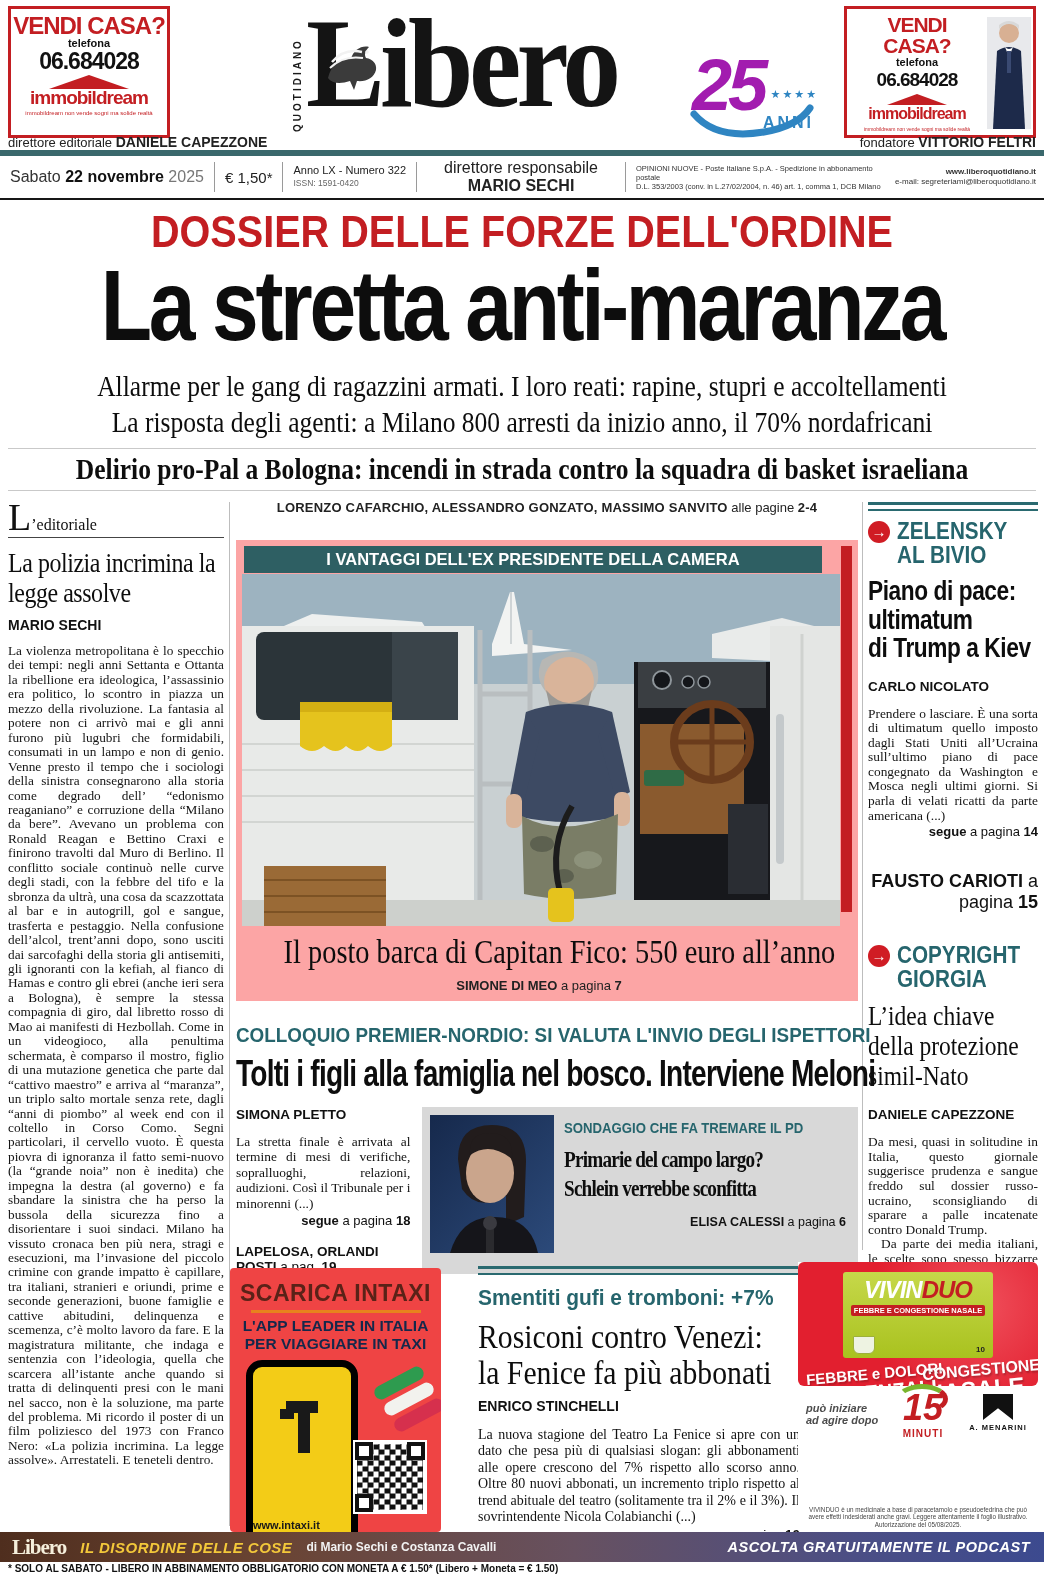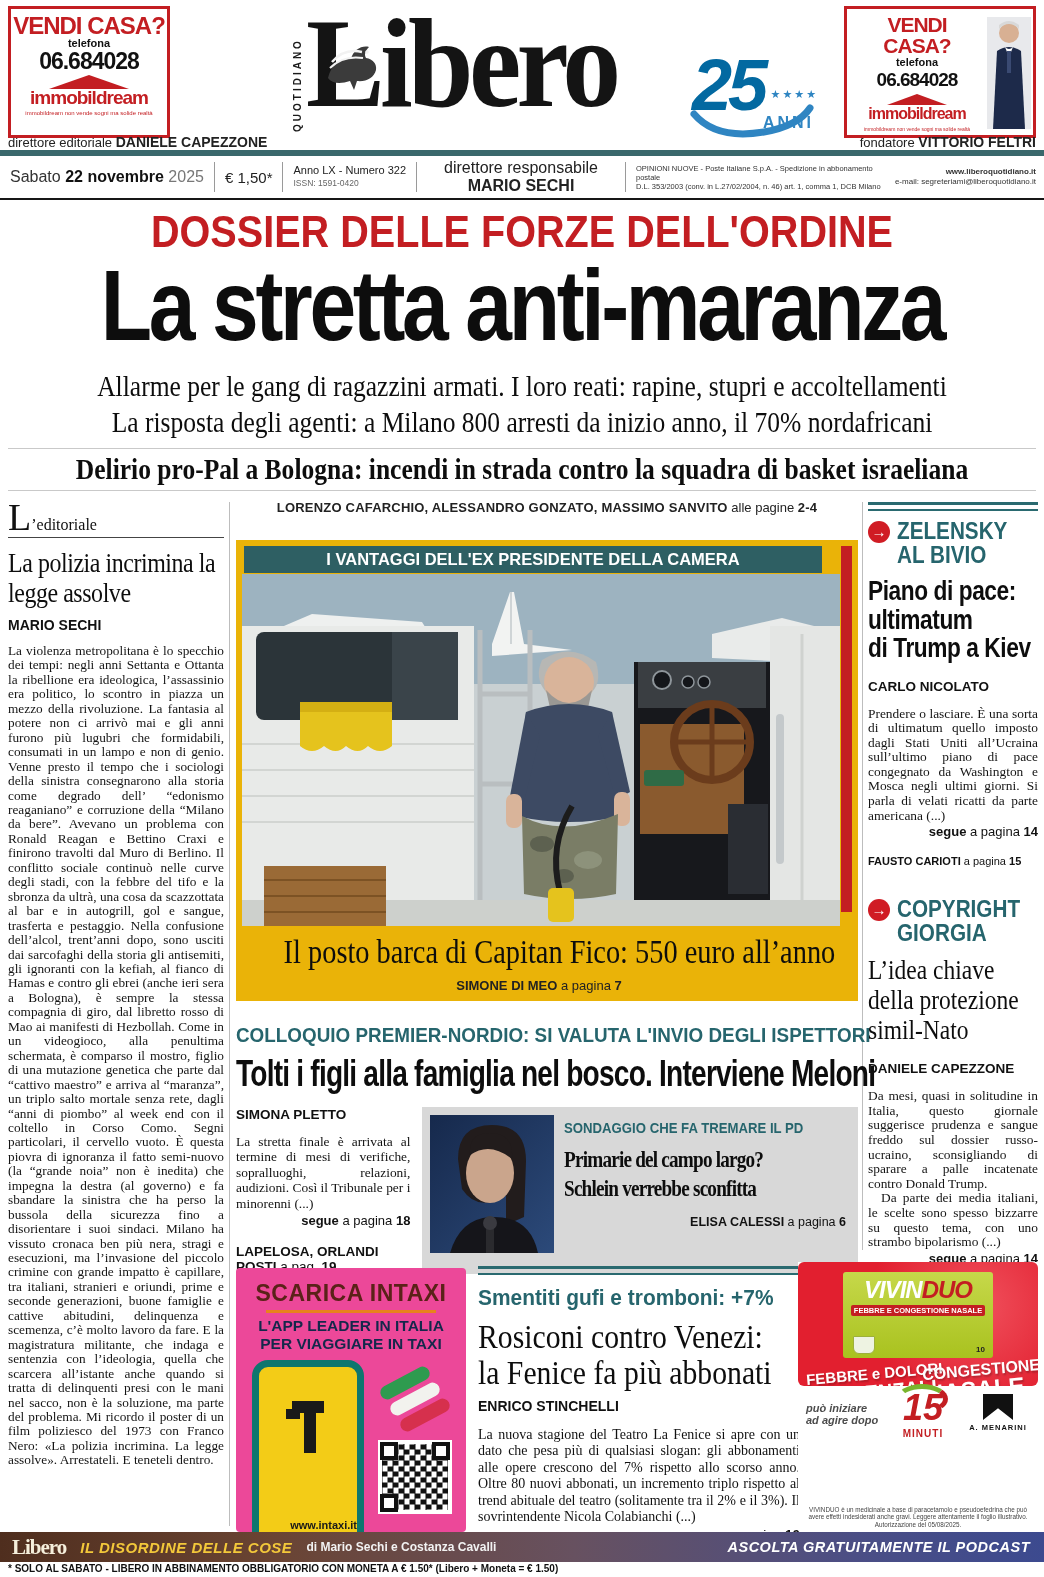"25" #anni .n25 { color: #0369a1 -> #a21caf }
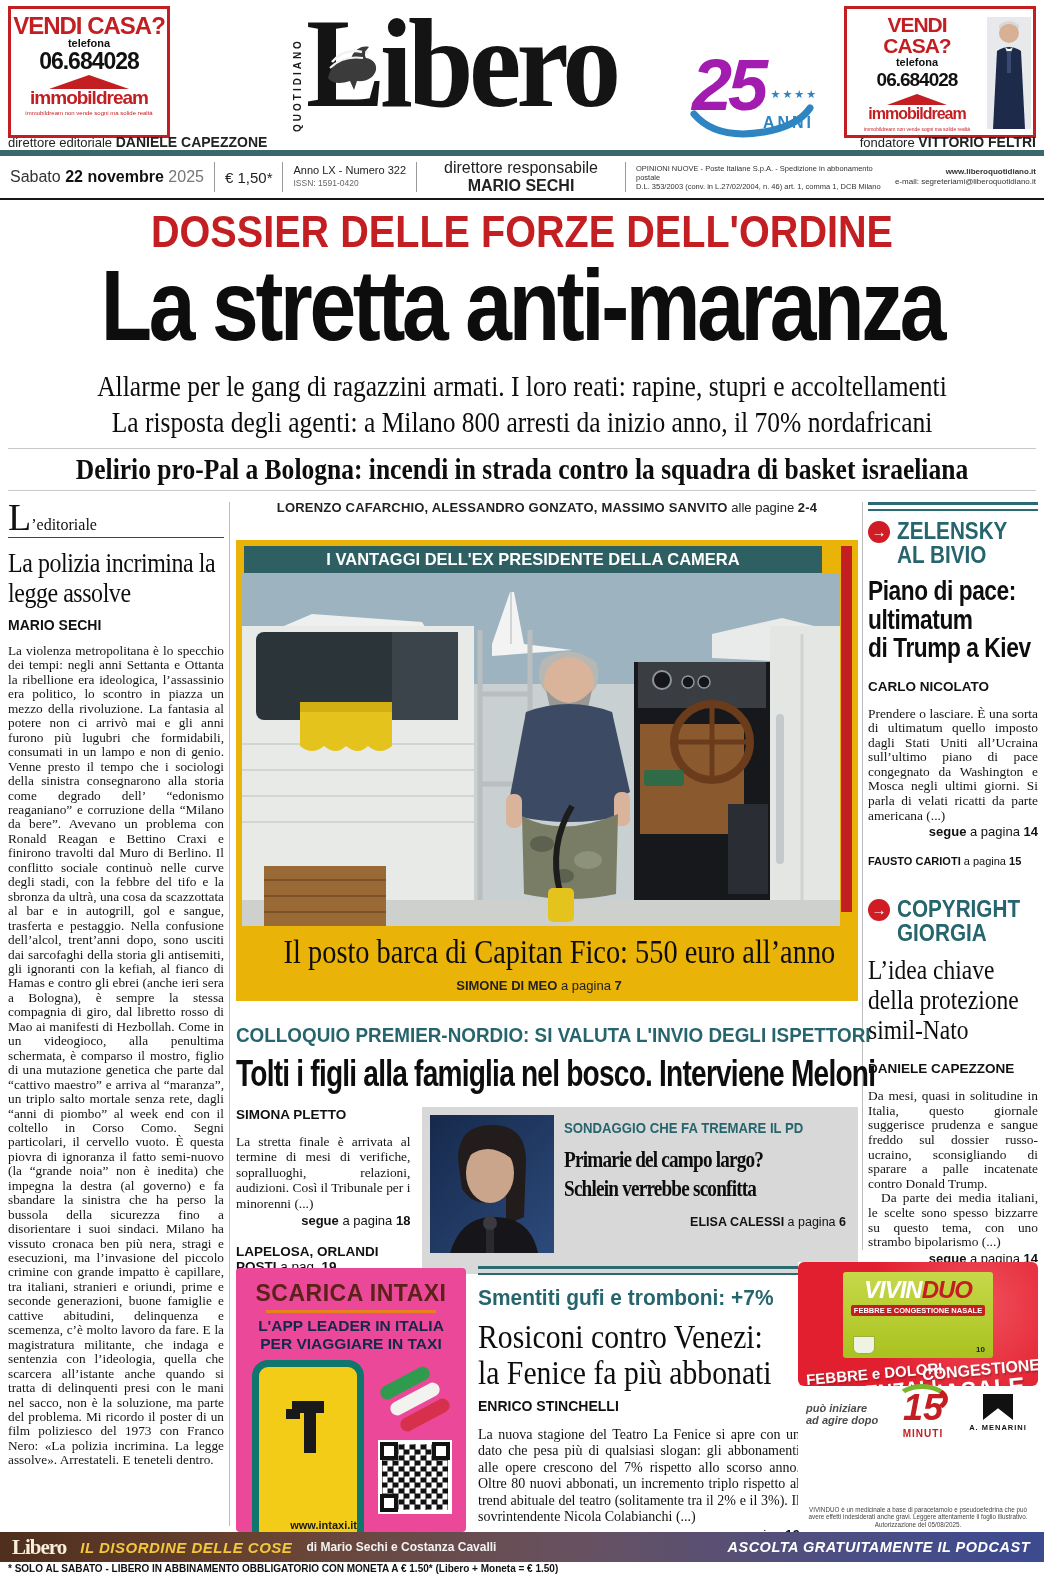"I VANTAGGI DELL'EX PRESIDENTE DELLA" #photo-card { background: #eab308 -> #fca5a5 }
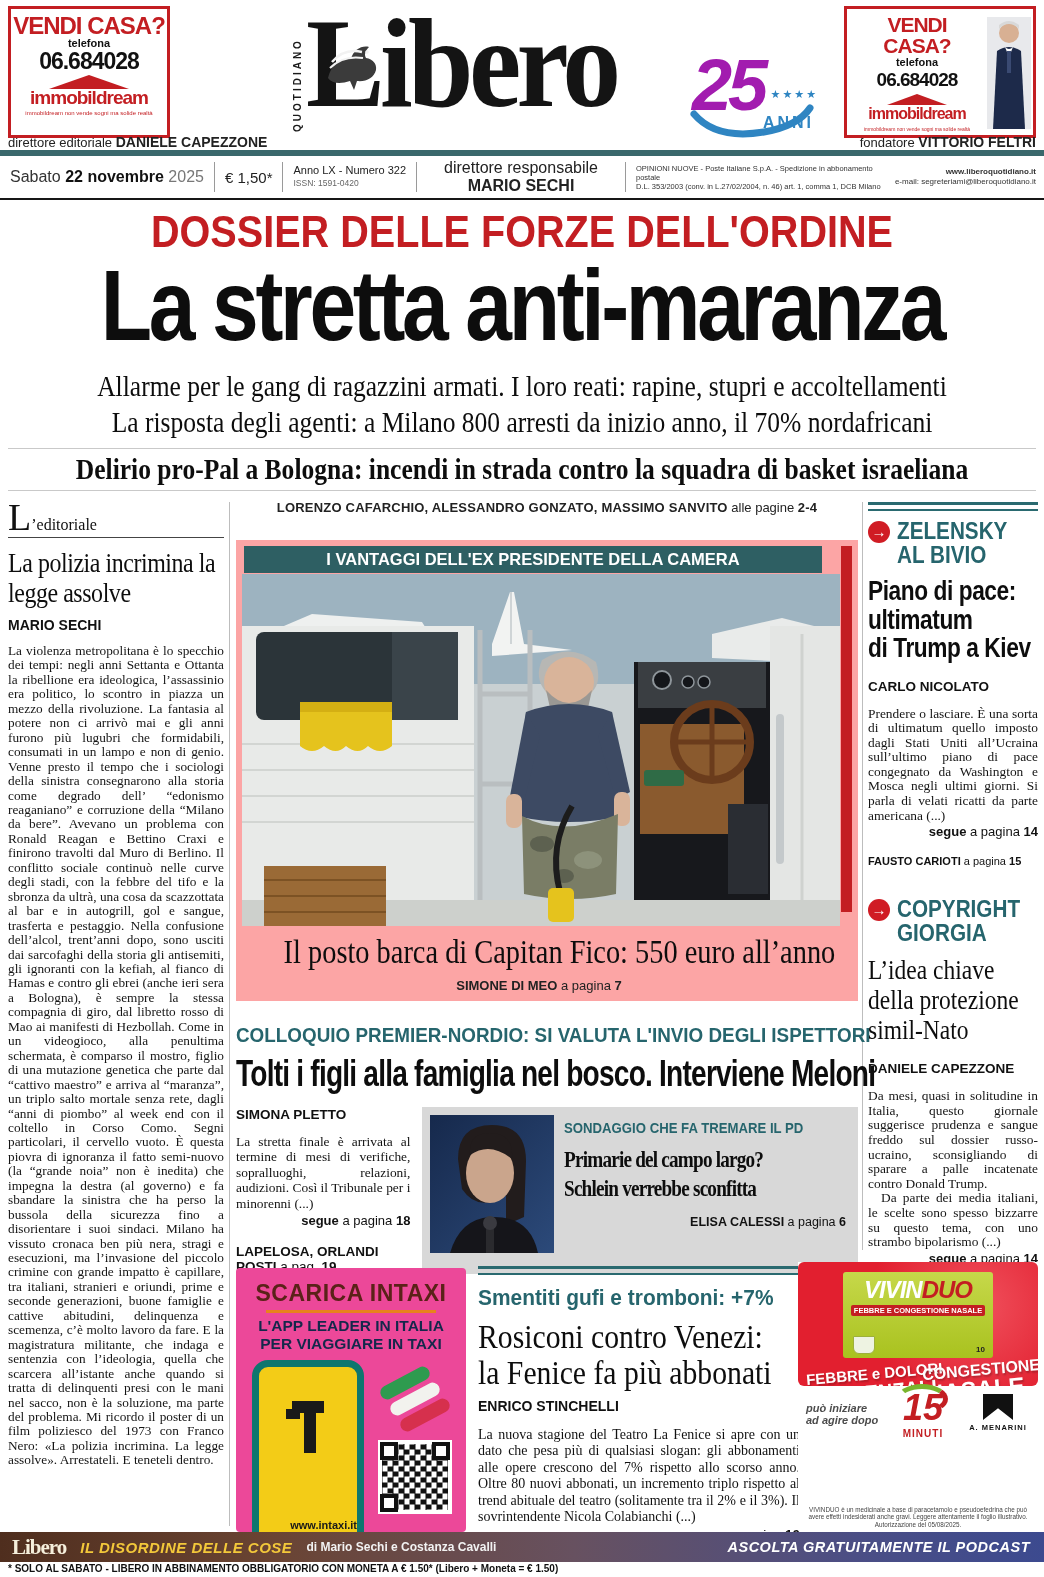"FAUSTO CARIOTI a pagina 15" .rc-rel { font-size: 11px -> 18px; margin-top: 16px -> 32px; text-align: none -> right }
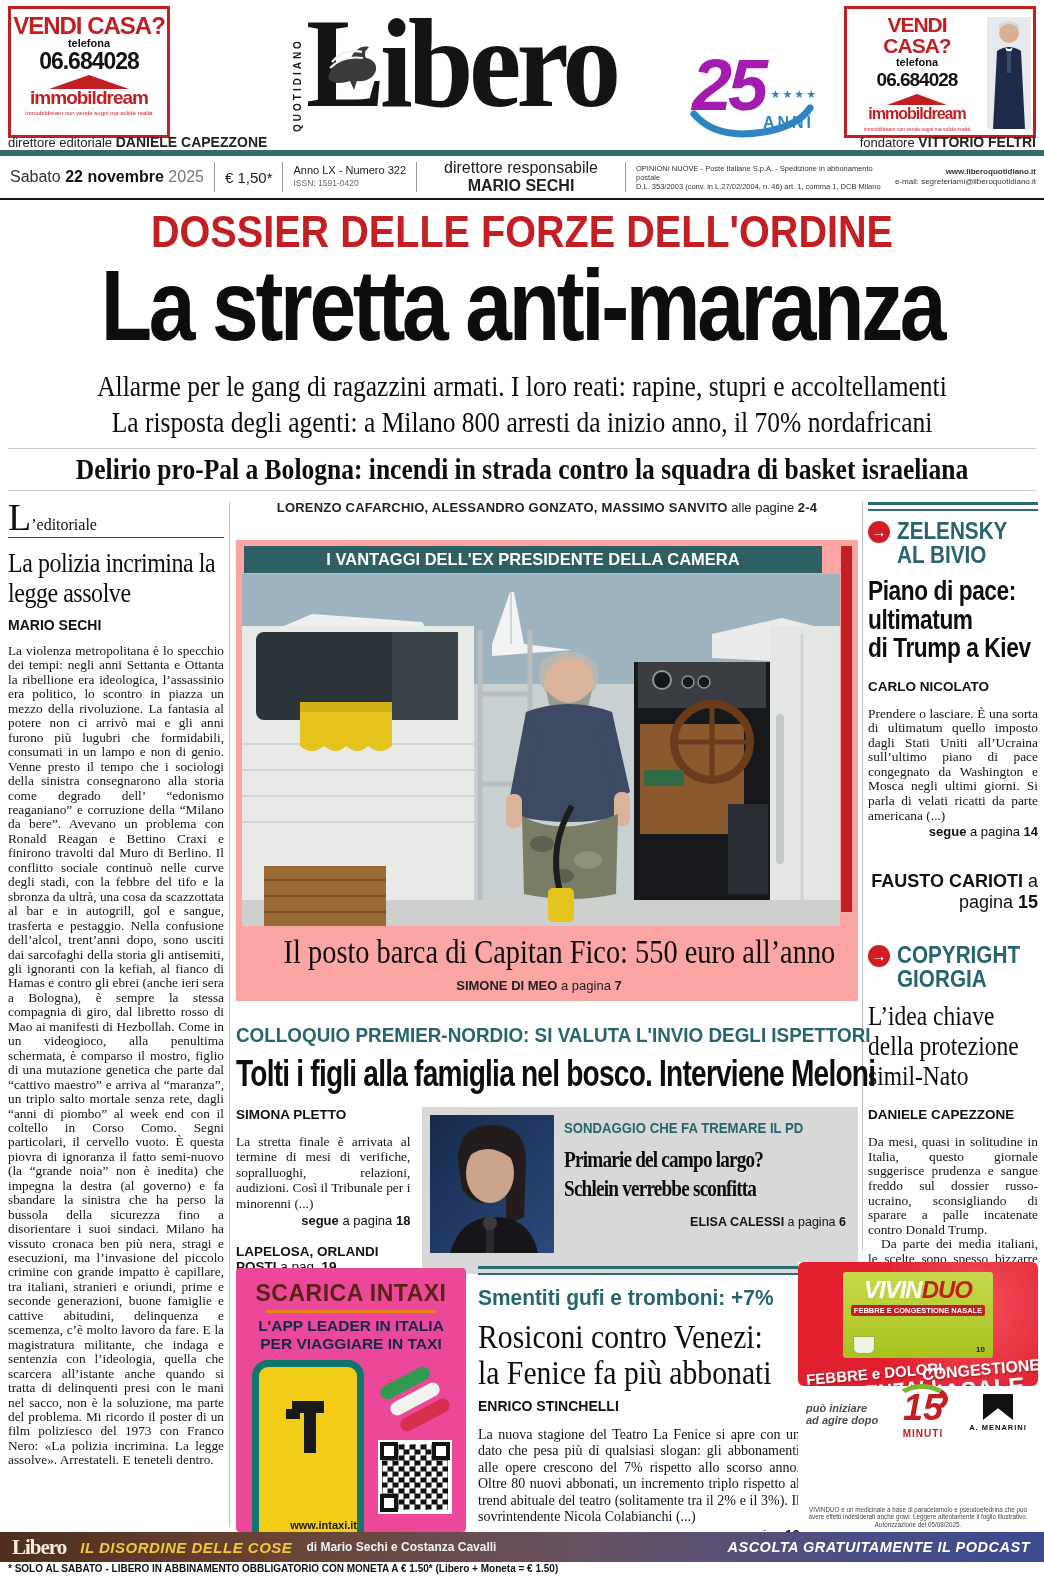"SCARICA INTAXI" #intaxi { background: #ec4899 -> #ef4444; left: 236px -> 230px; width: 230px -> 211px }
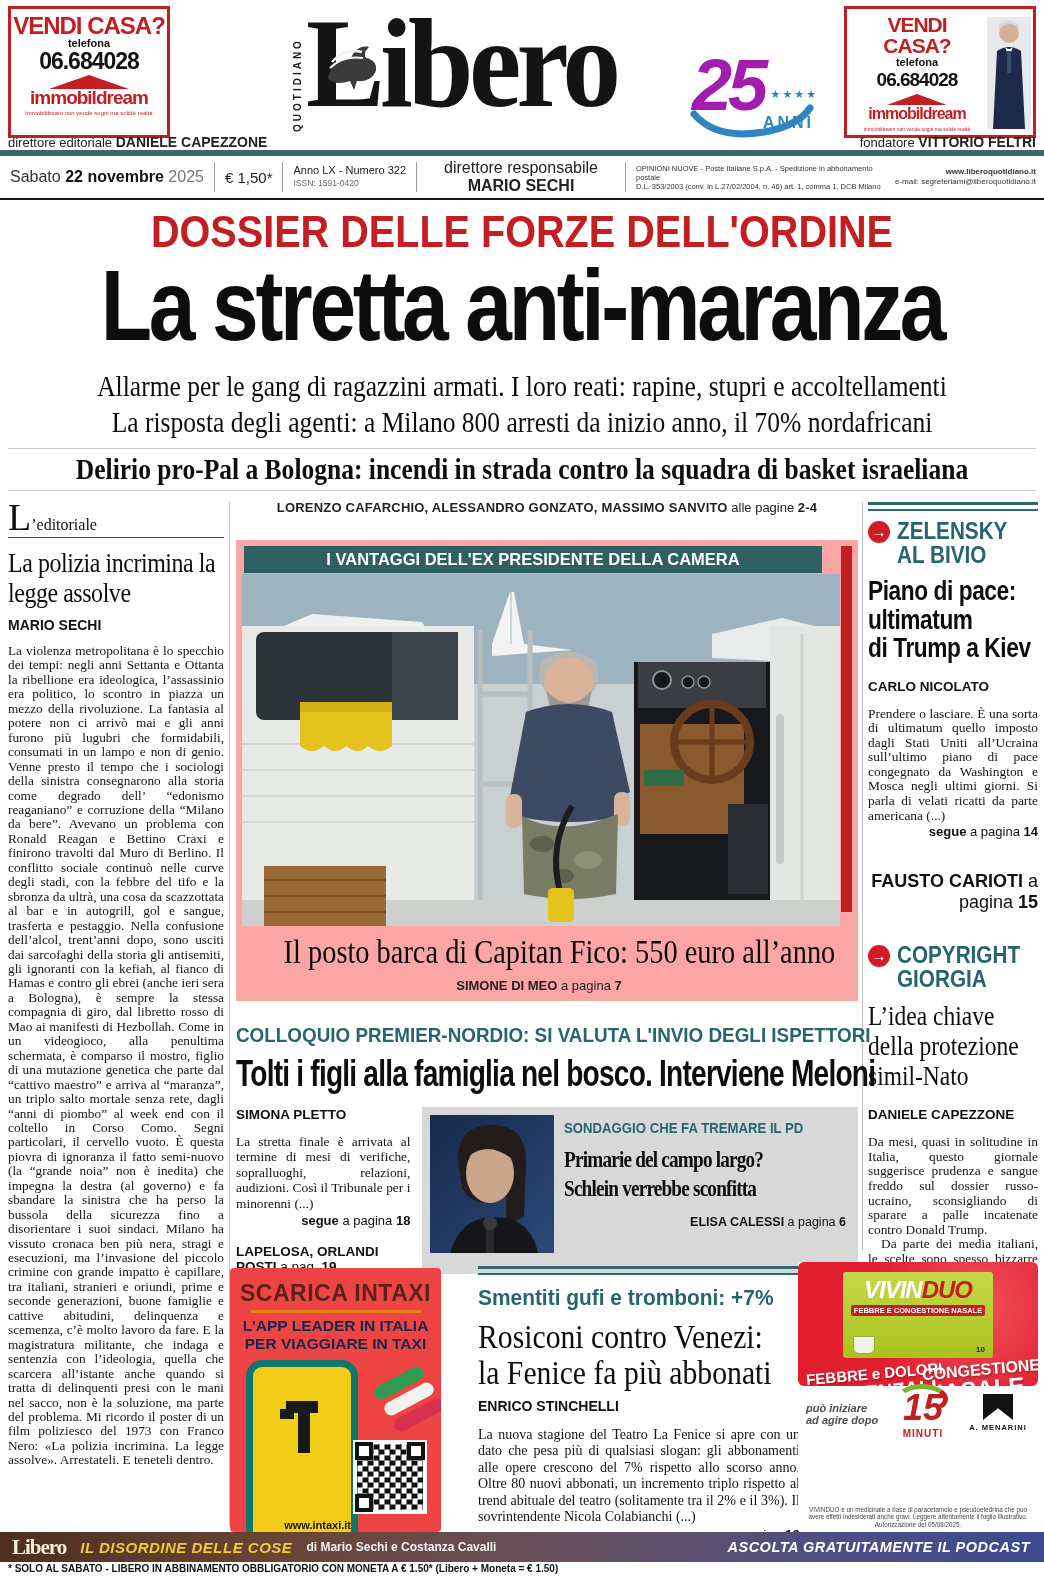"www.intaxi.it" #phone { border: 7px solid #0f766e -> 7px solid #000000; text-align: right -> left }
